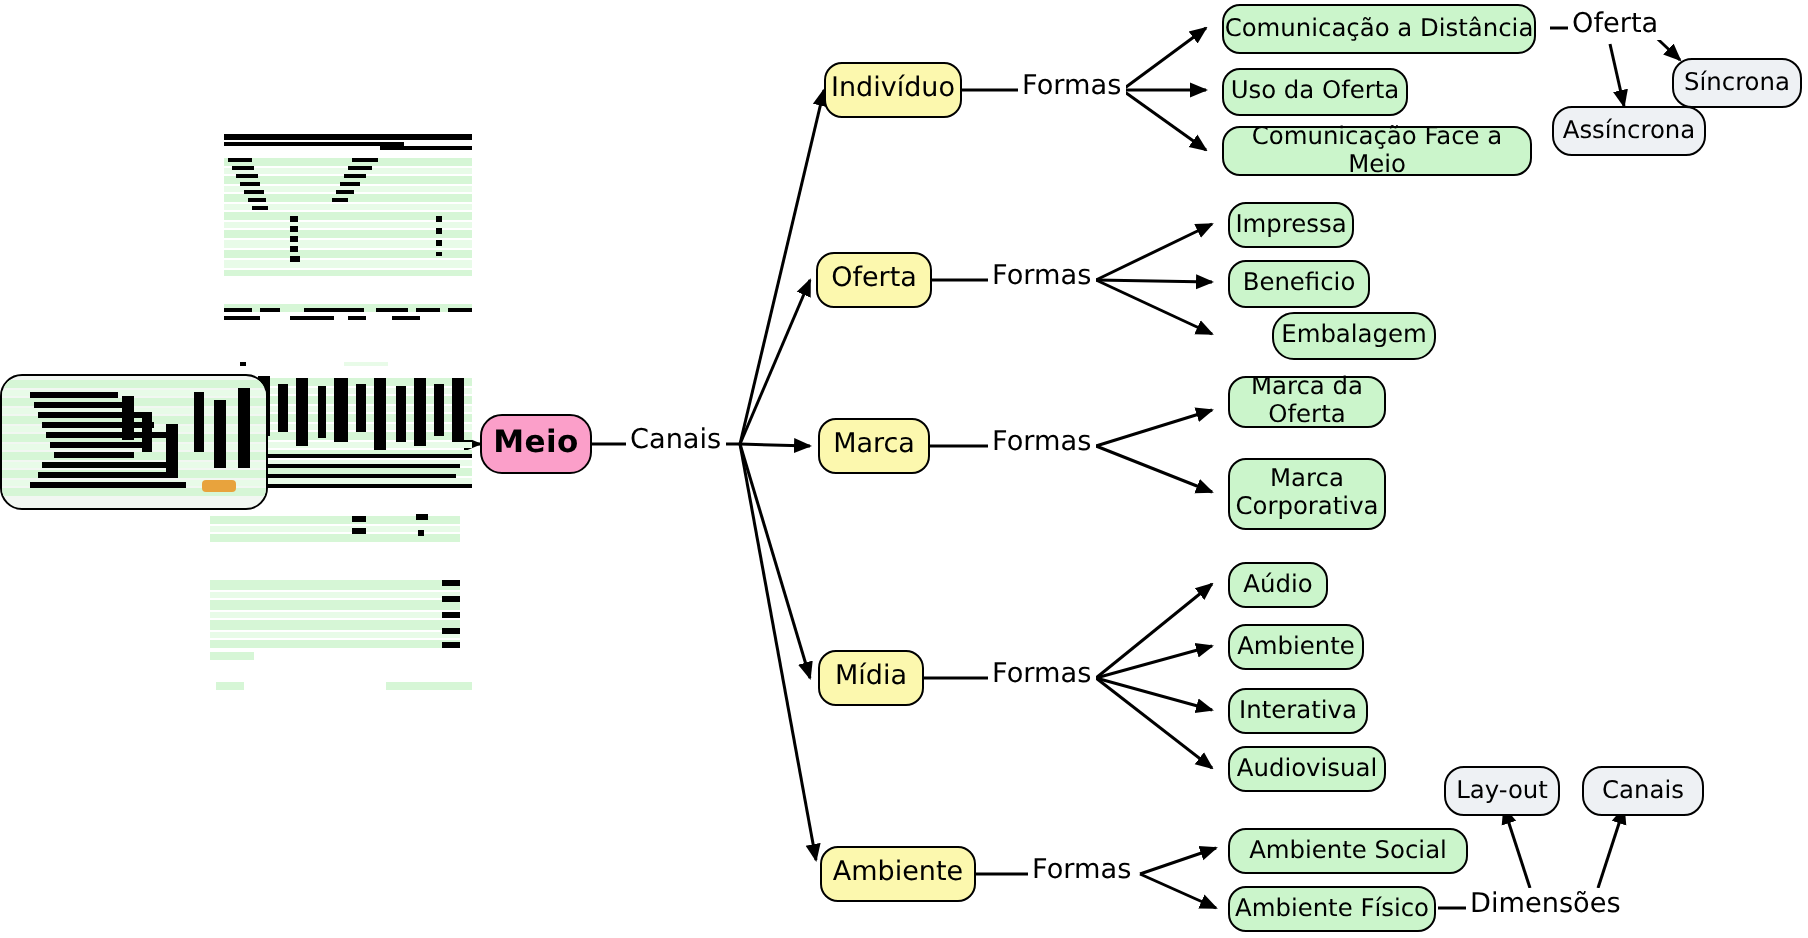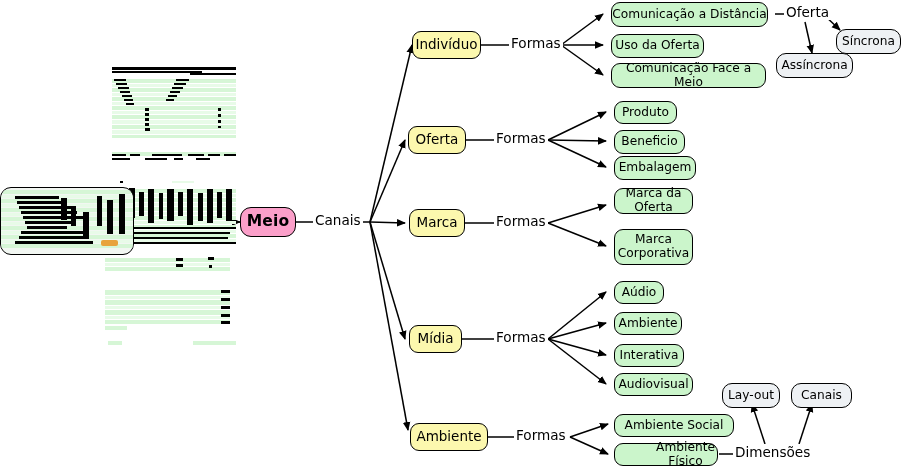"Produto" div.node { text: Produto -> Impressa }
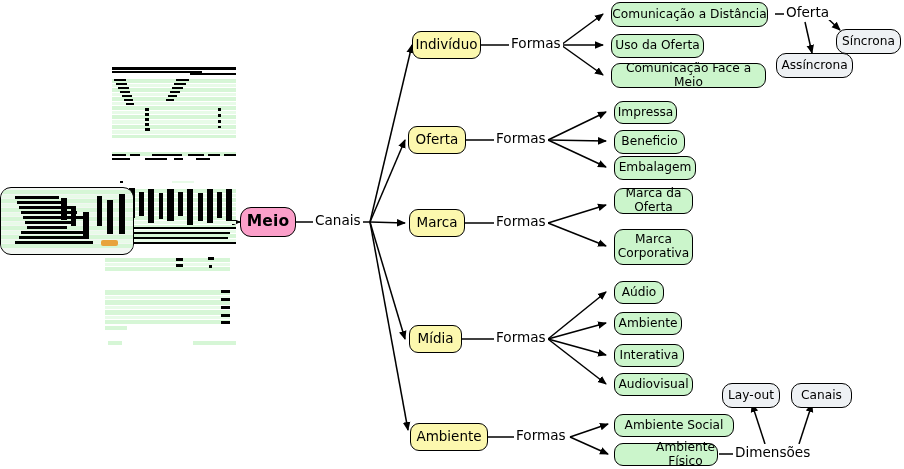"Embalagem" div.node { border-radius: none -> 11px; left: 614px -> 636px }
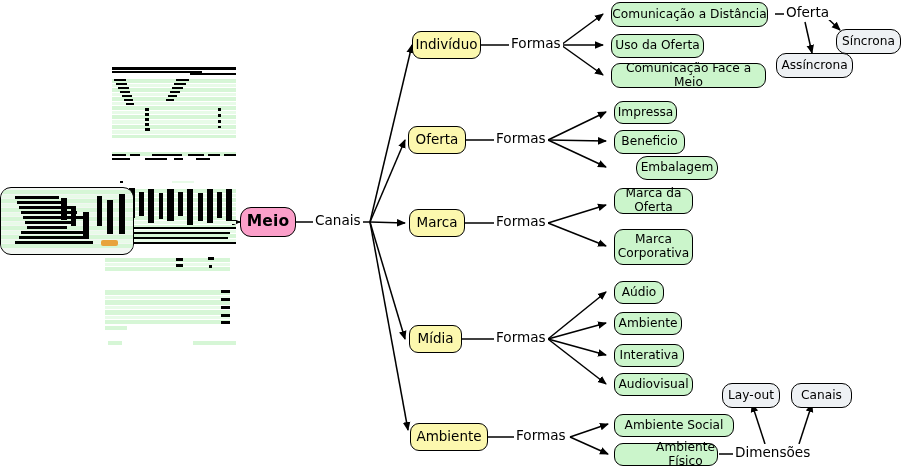"Ambiente Físico" div.node { padding-left: 39px -> none }
